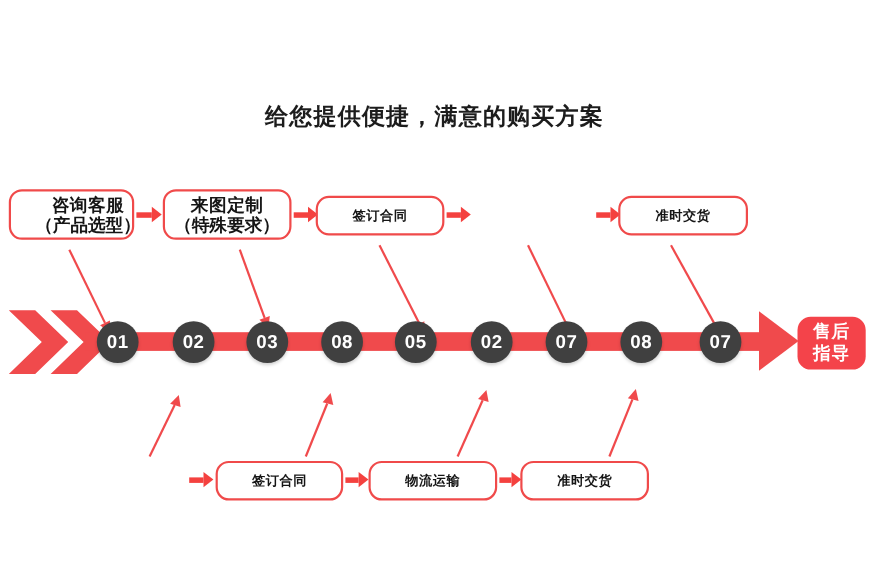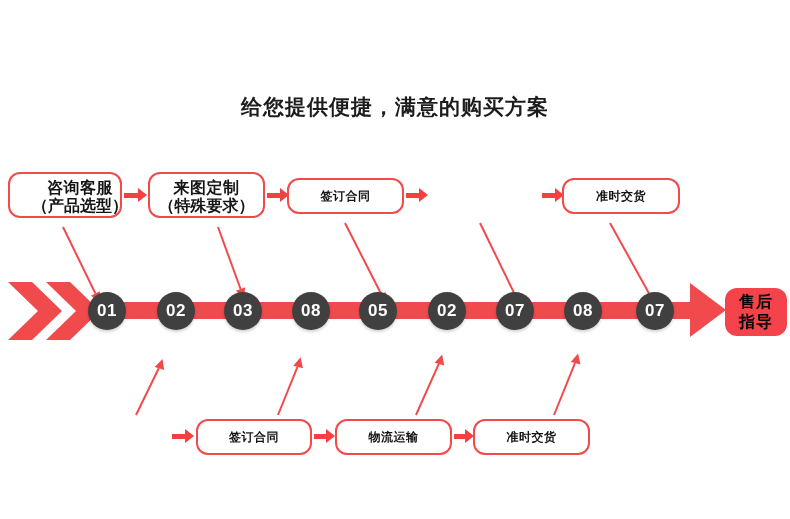"售后" .badge { color: #000000 -> #ffffff }
